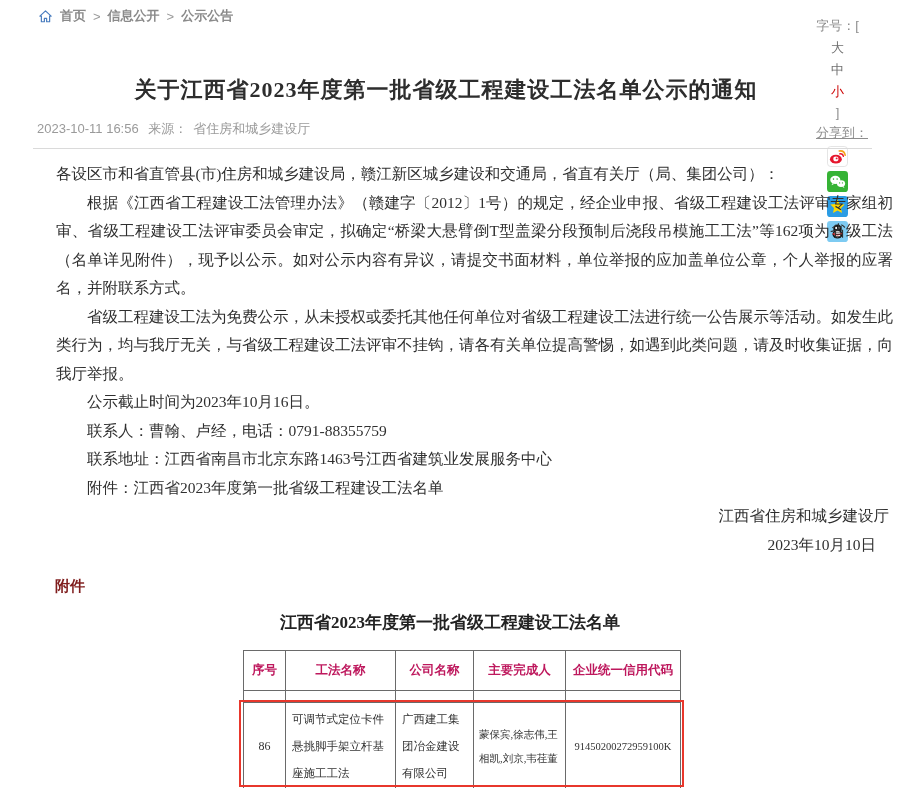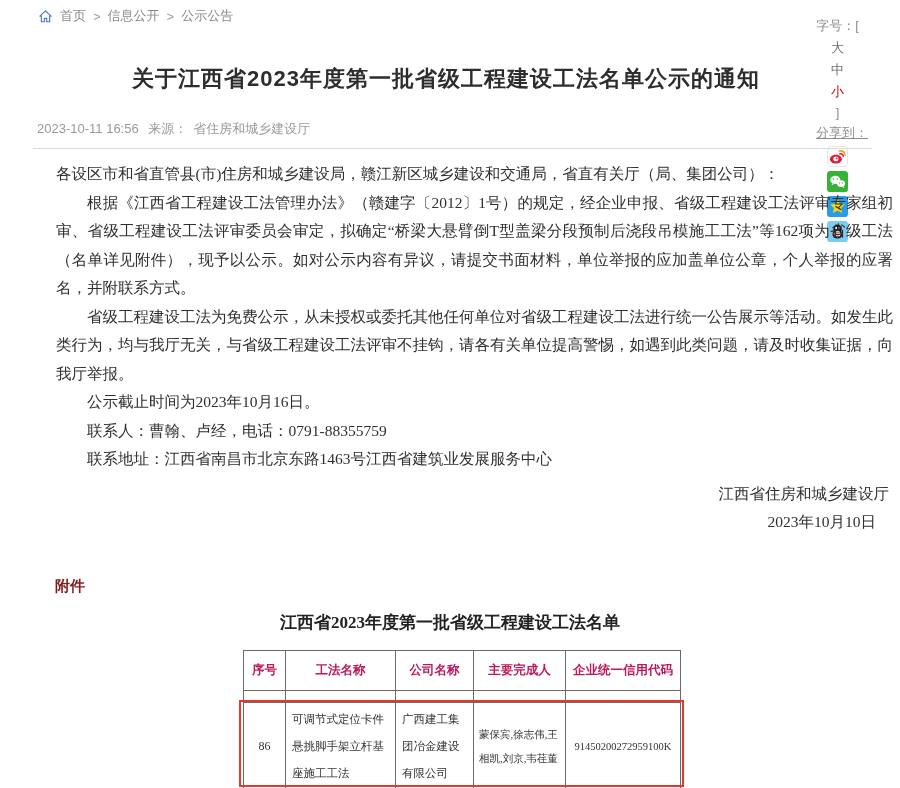"首页" .breadcrumb .crumb { font-weight: none -> bold }
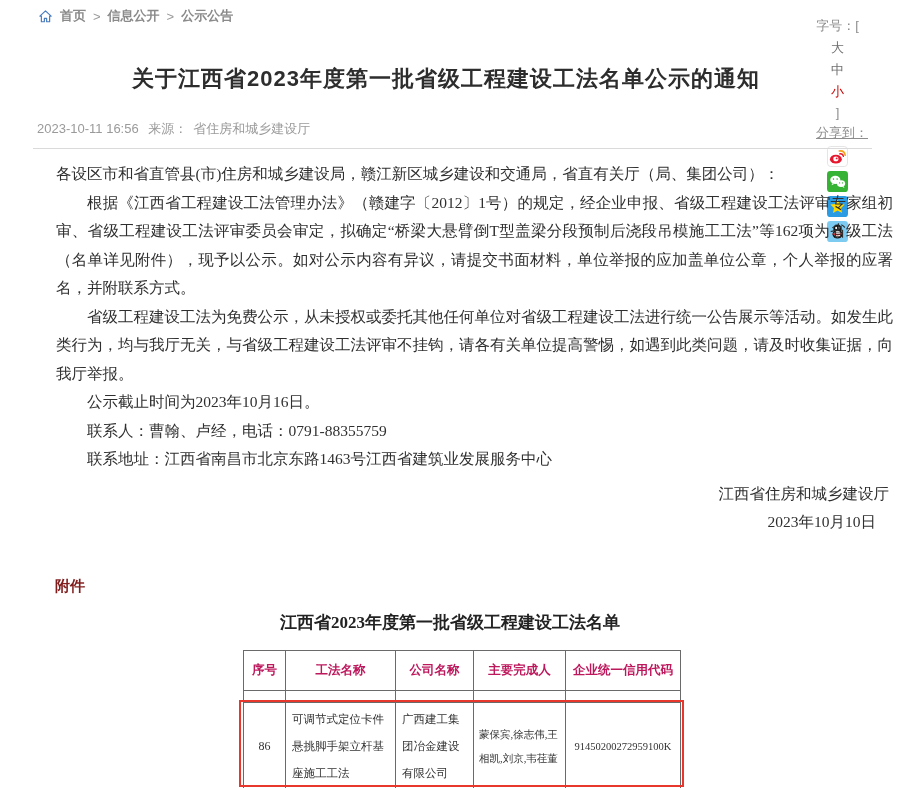"关于江西省2023年度第一批省级工程建设工法名单公示的通知" .article-title { font-family: none -> Liberation Serif, serif; top: 64px -> 75px }
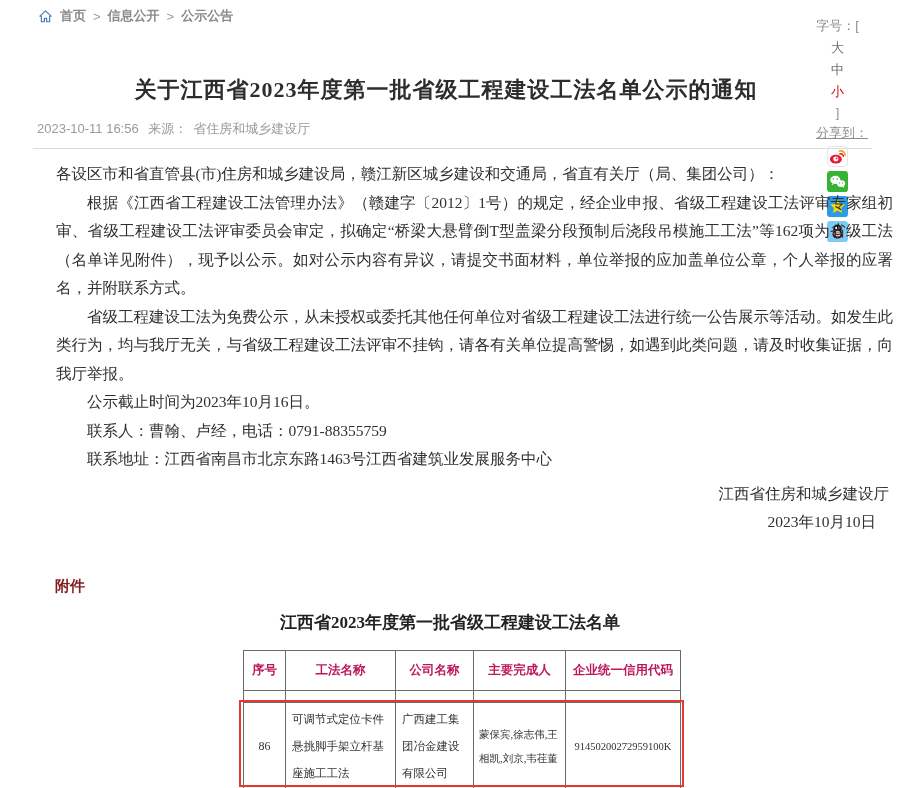"附件：江西省2023年度第一批省级工程建设工法名单" p.indent { html: none -> <p>附件：江西省2023年度第一批省级工程建设工法名单</p> }
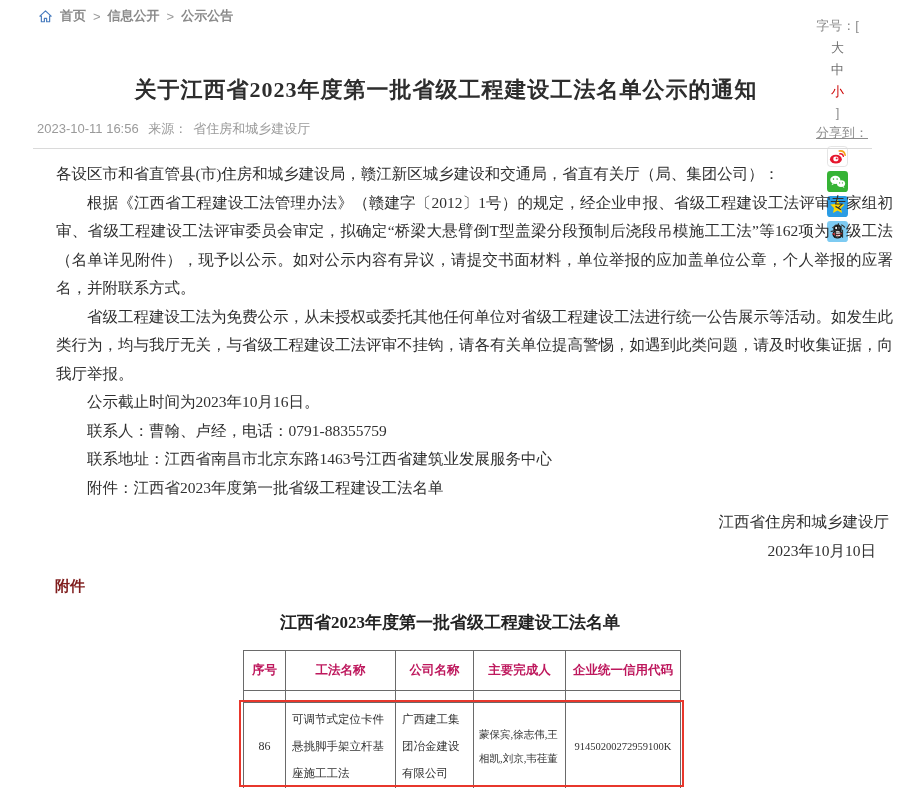"江西省住房和城乡建设厅" .signature { margin-top: 6px -> 0 }
